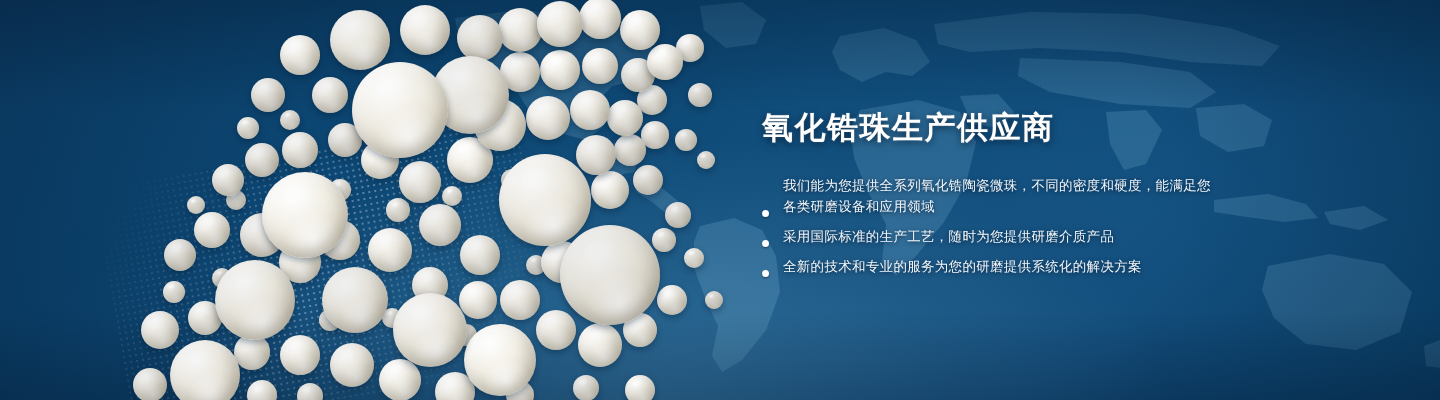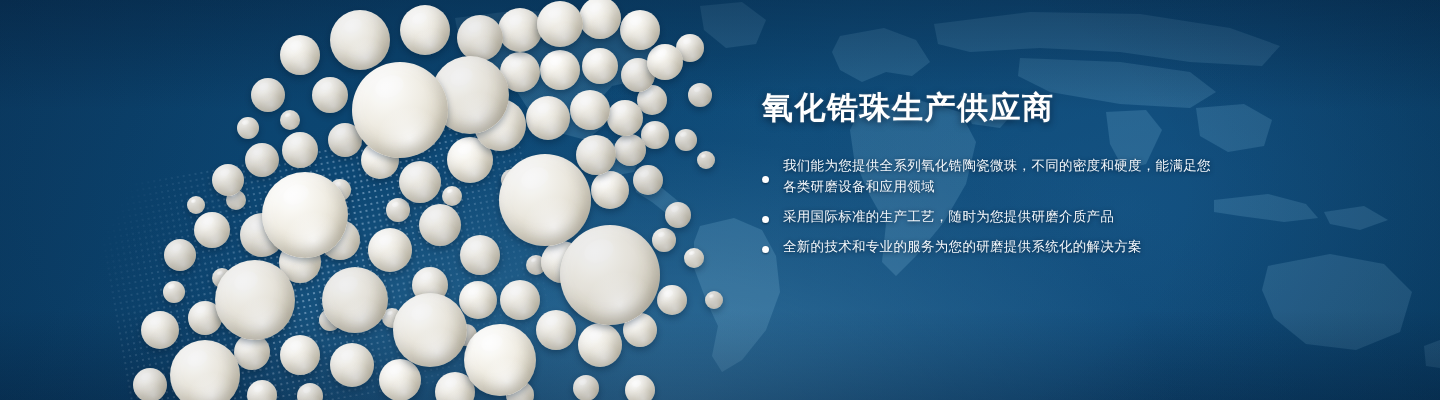"氧化锆珠生产供应商" #copy { top: 91px -> 111px }
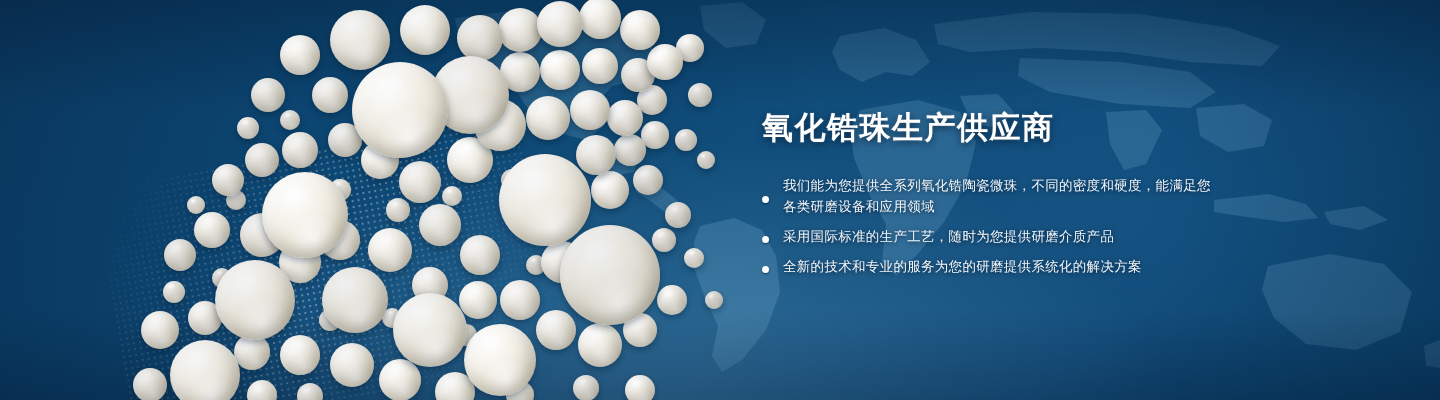"我们能为您提供全系列氧化锆陶瓷微珠，不同的密度和硬度，能满足您各类研磨设备和应用" .bullet { align-items: center -> flex-end }
